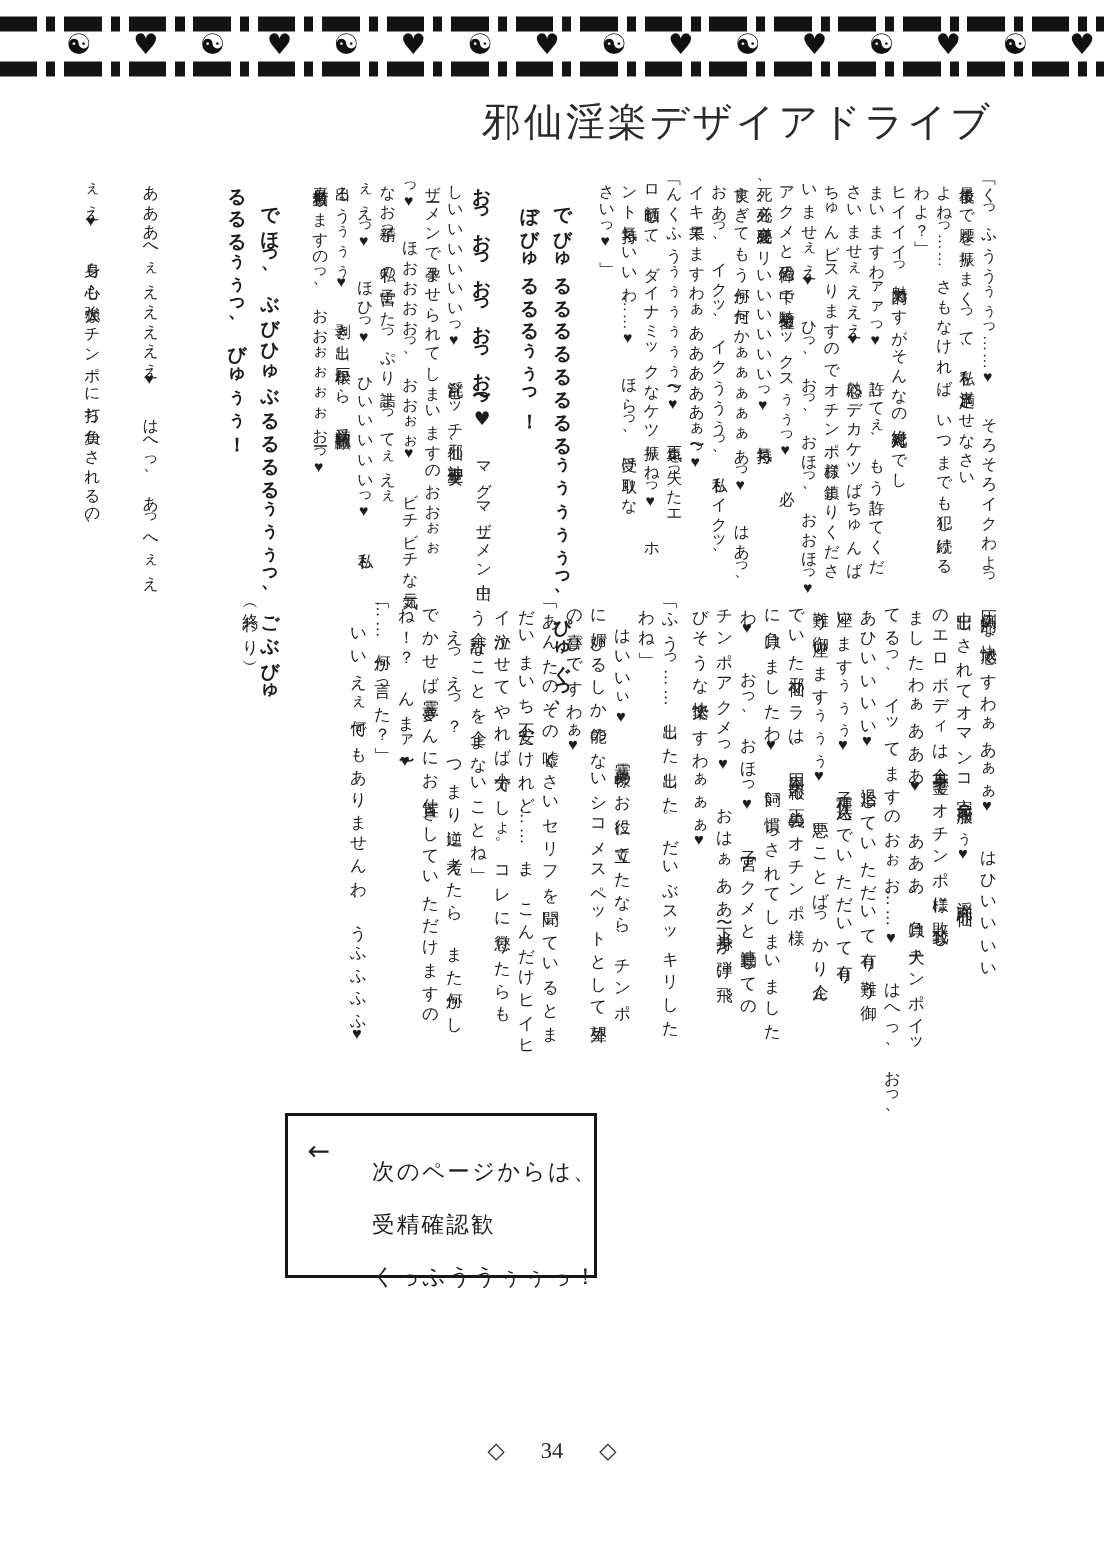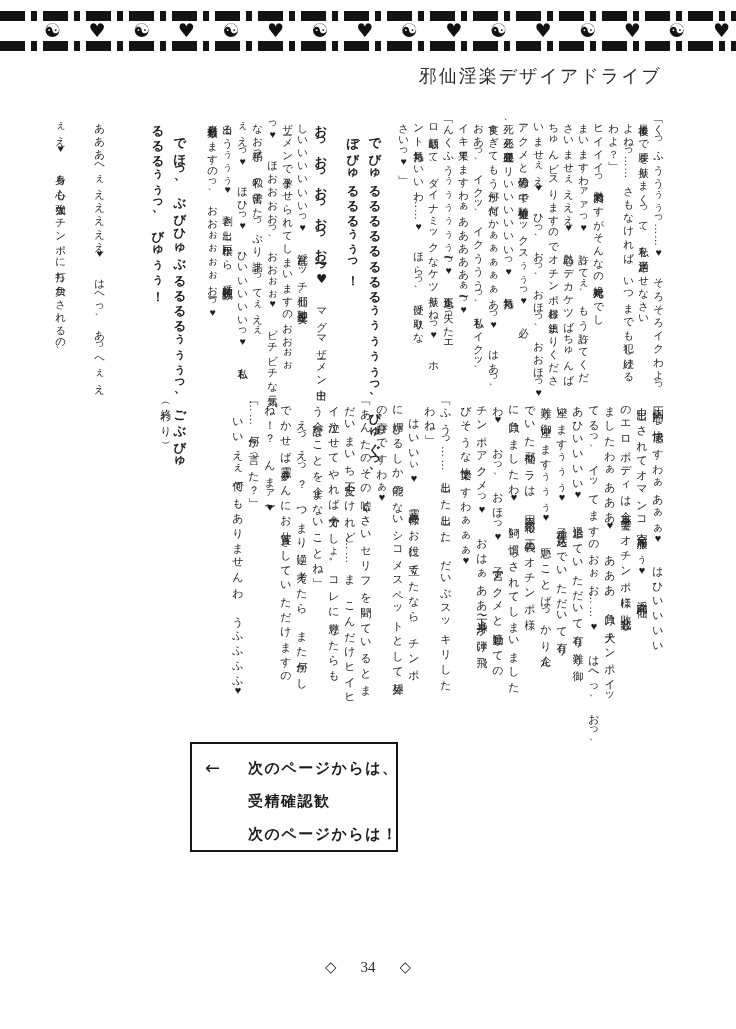"邪仙淫楽デザイアドライブ" .title { font-size: 18px -> 26px }
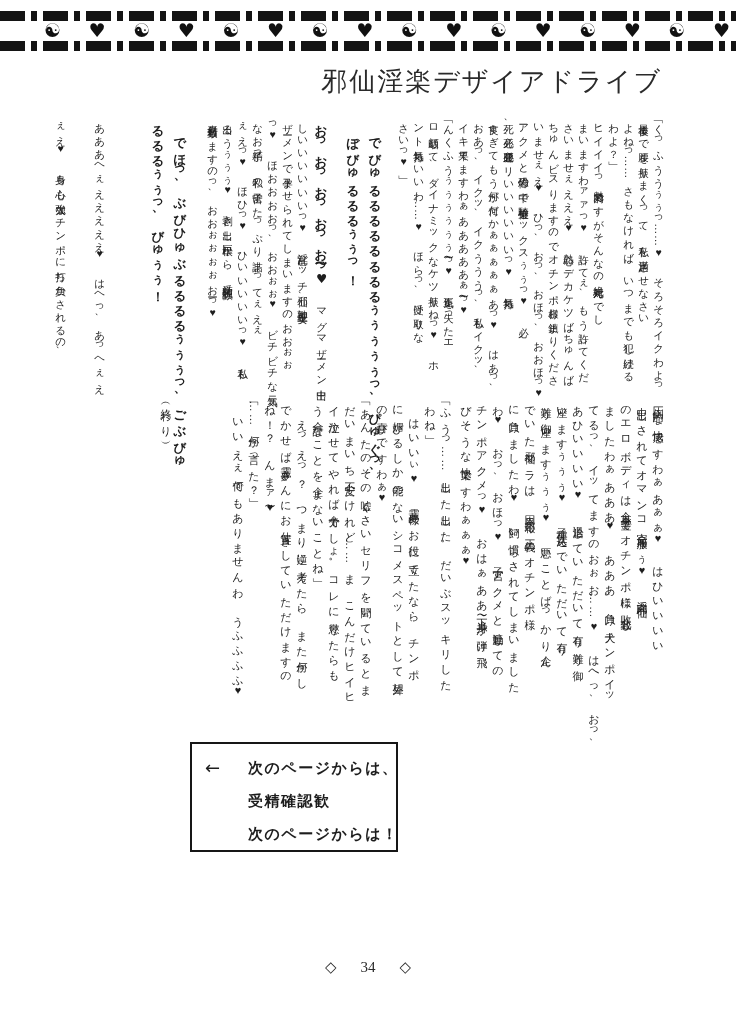"次のページからは、" .box-line { font-weight: bold -> none; margin: 3px 0 14px 44px -> 16px 0 14px 44px }
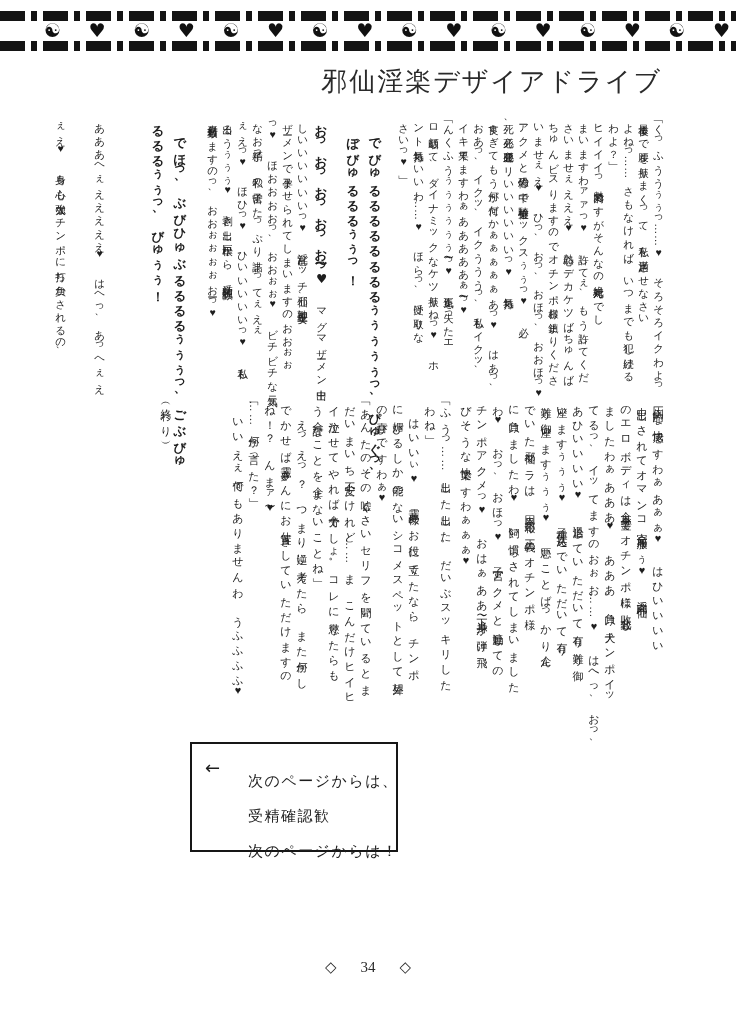"次のページからは！" p.box-line { text: 次のページからは -> くっふううぅぅっ }
